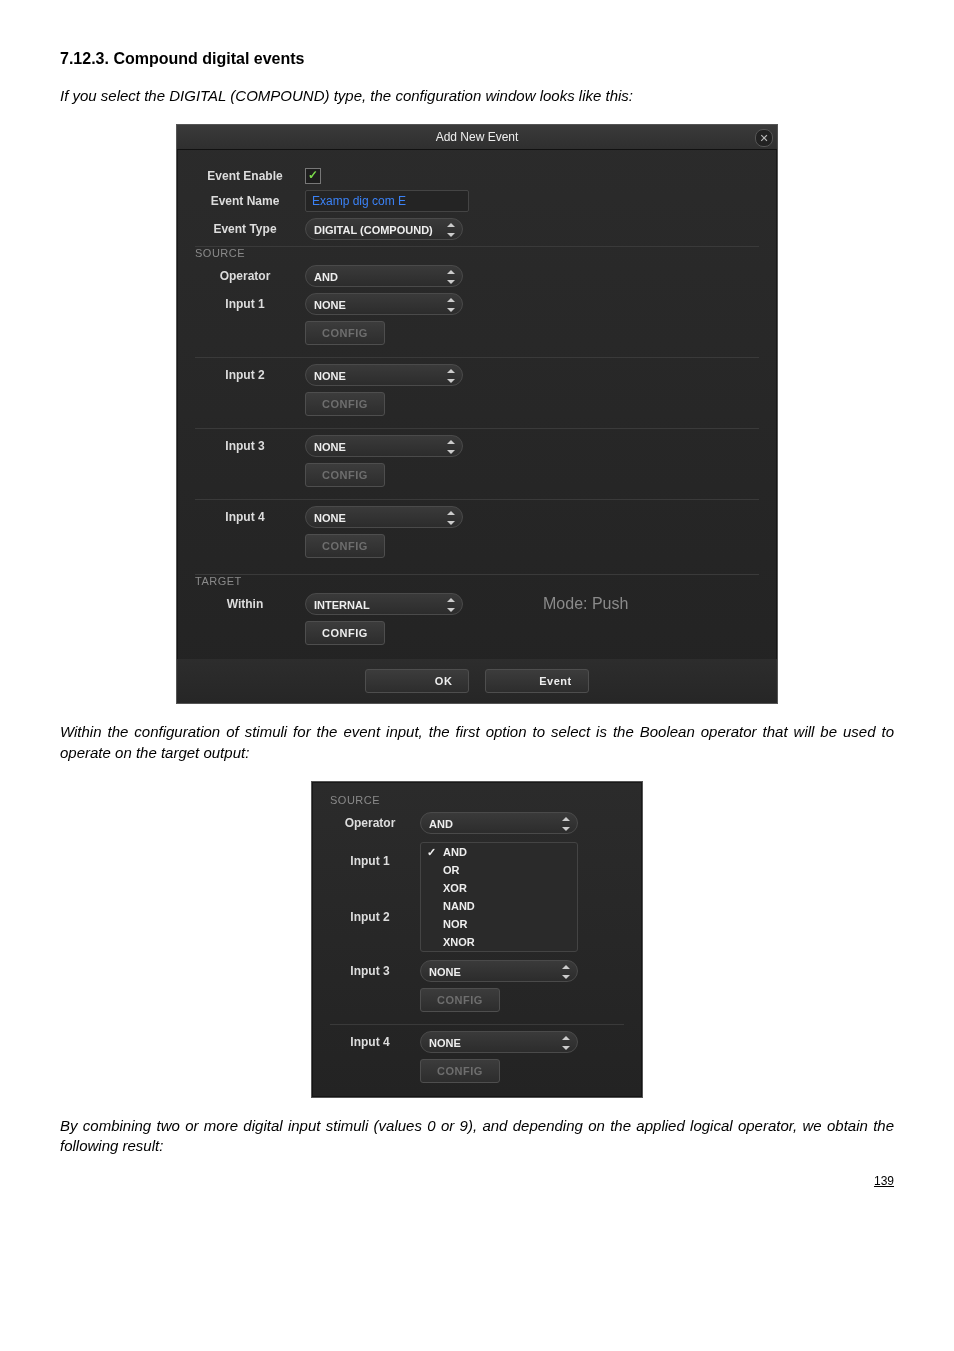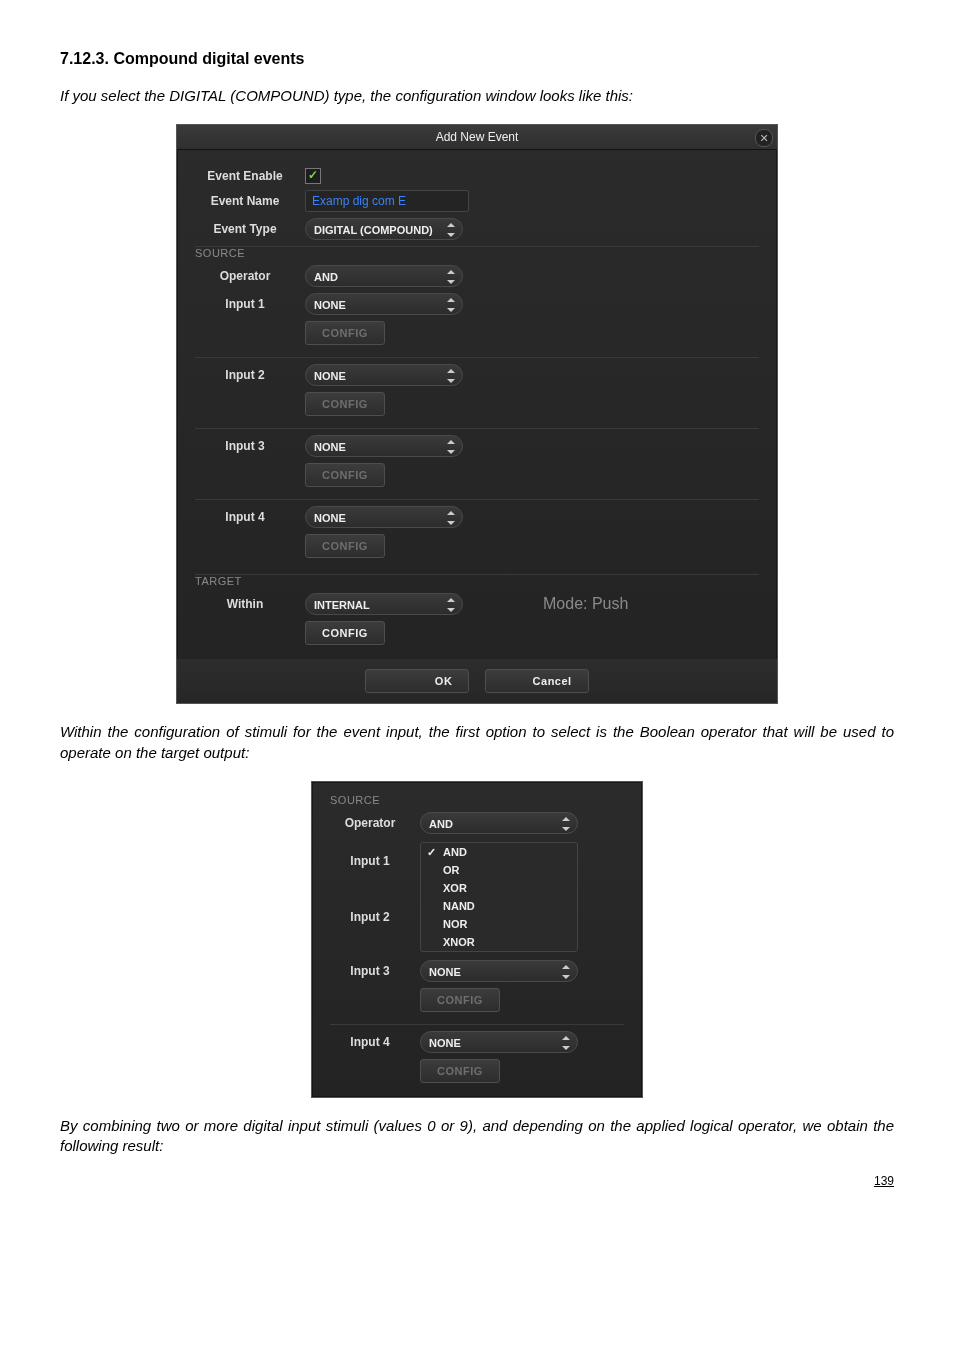"Cancel" span.dlg-btn { text: Cancel -> Event }
